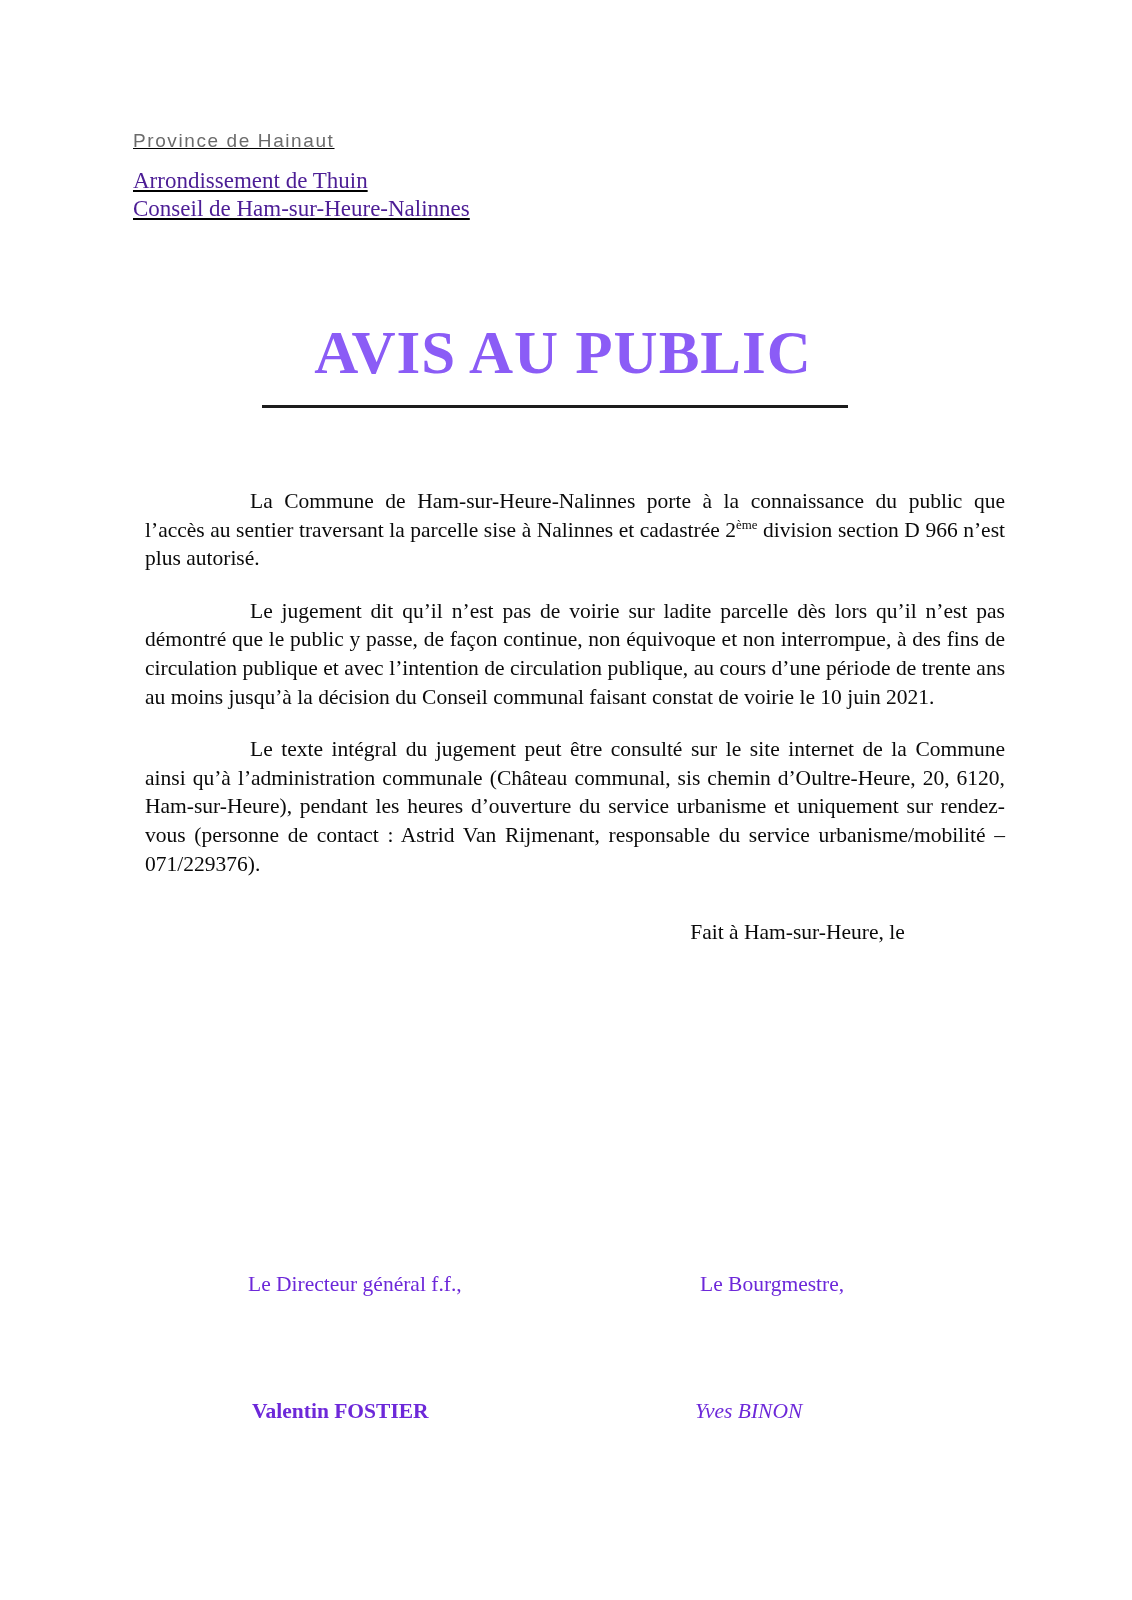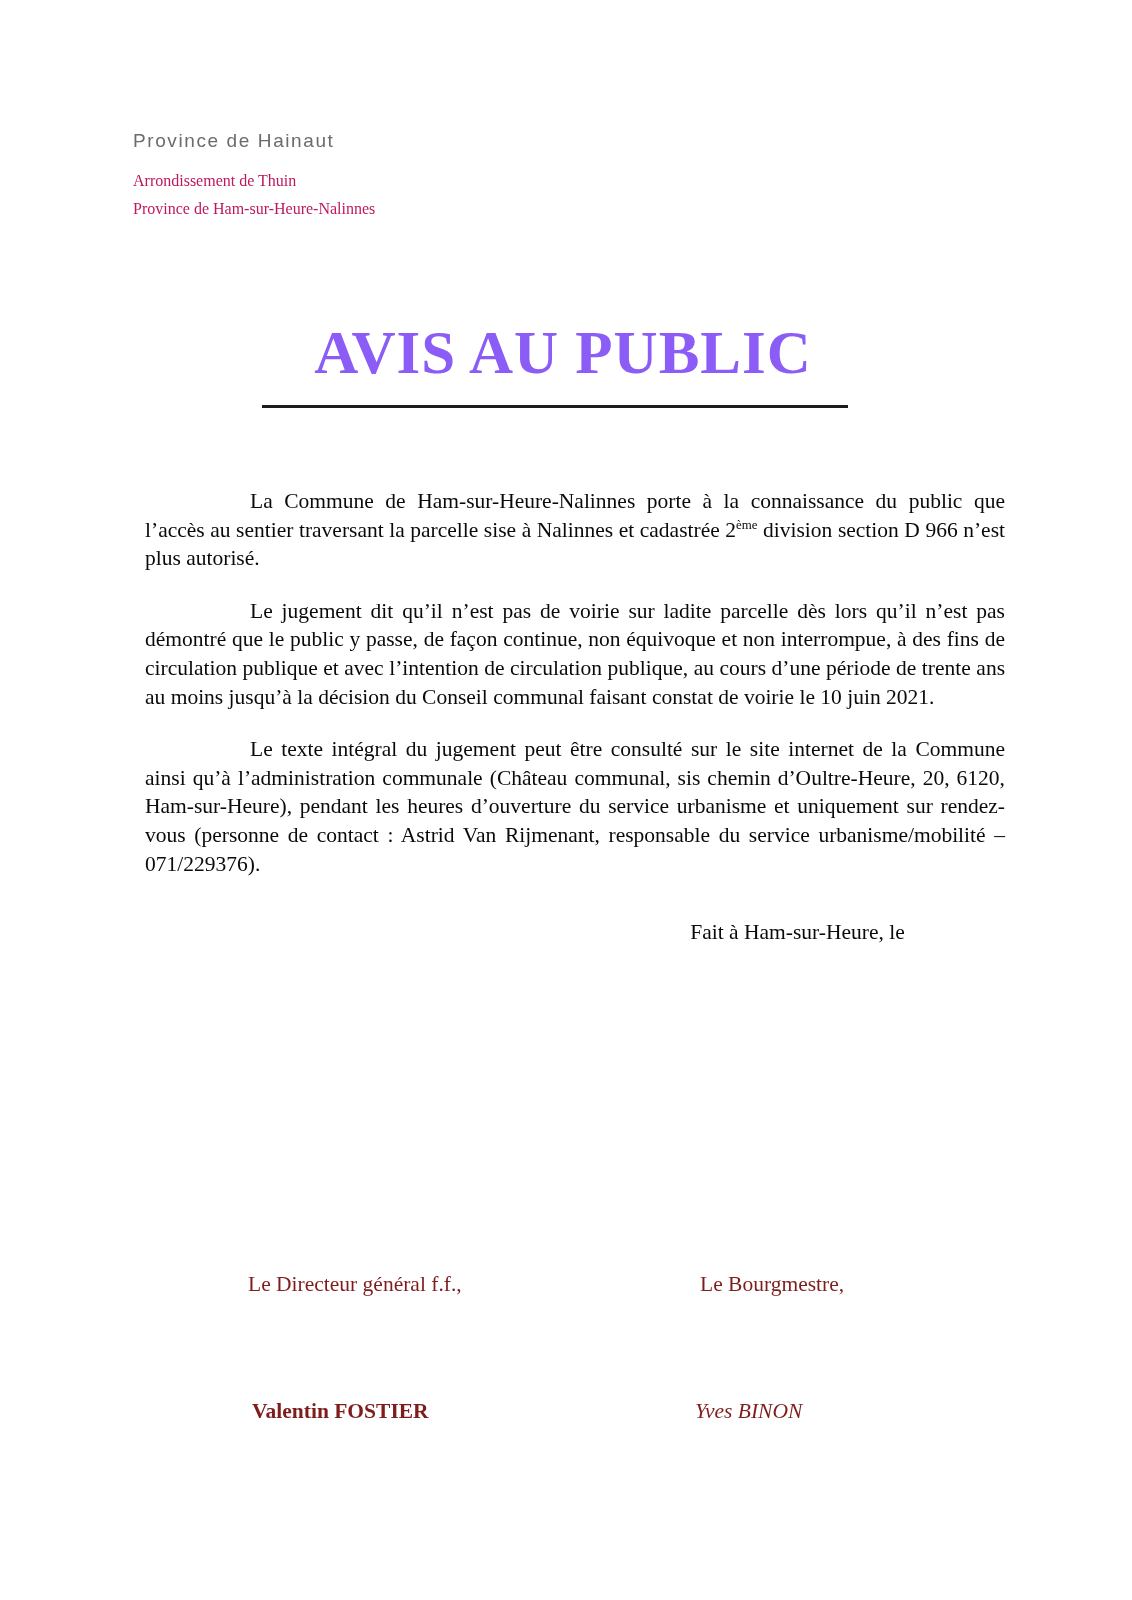"Province de Hainaut" .letterhead { text-decoration: none -> underline }
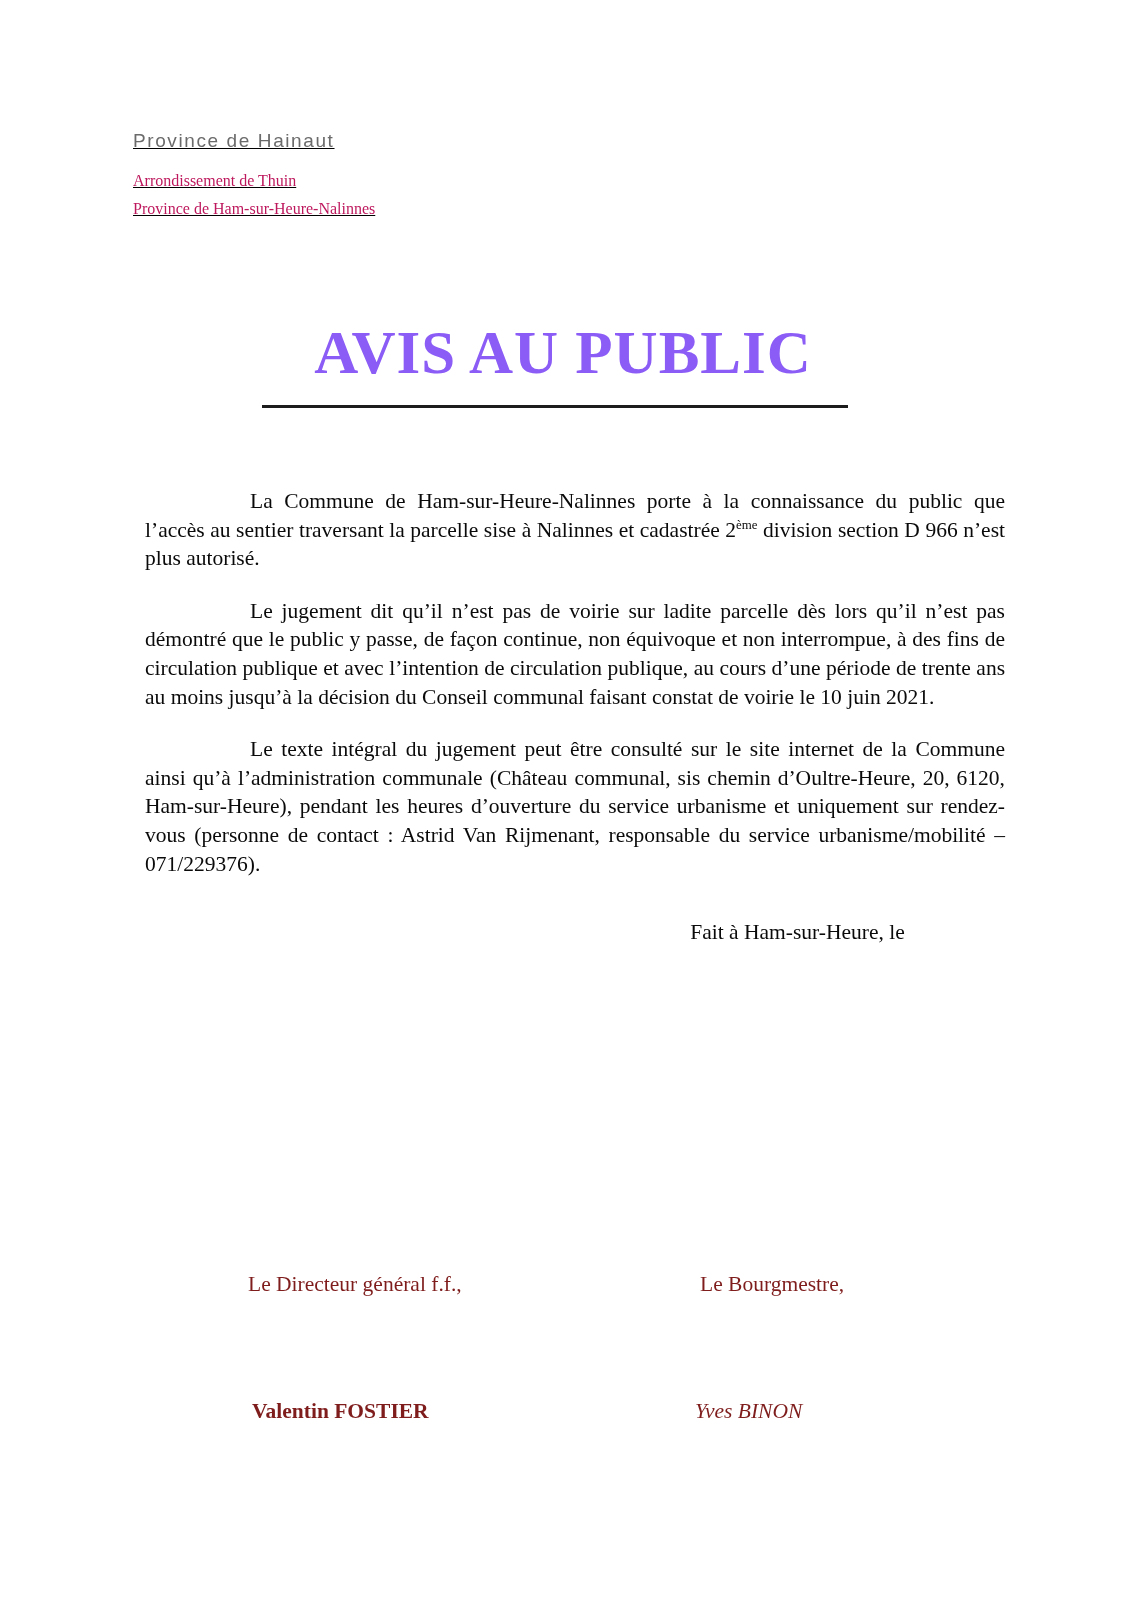"Arrondissement de Thuin" .adm-line { color: #be185d -> #4c1d95; font-size: 16px -> 23px }
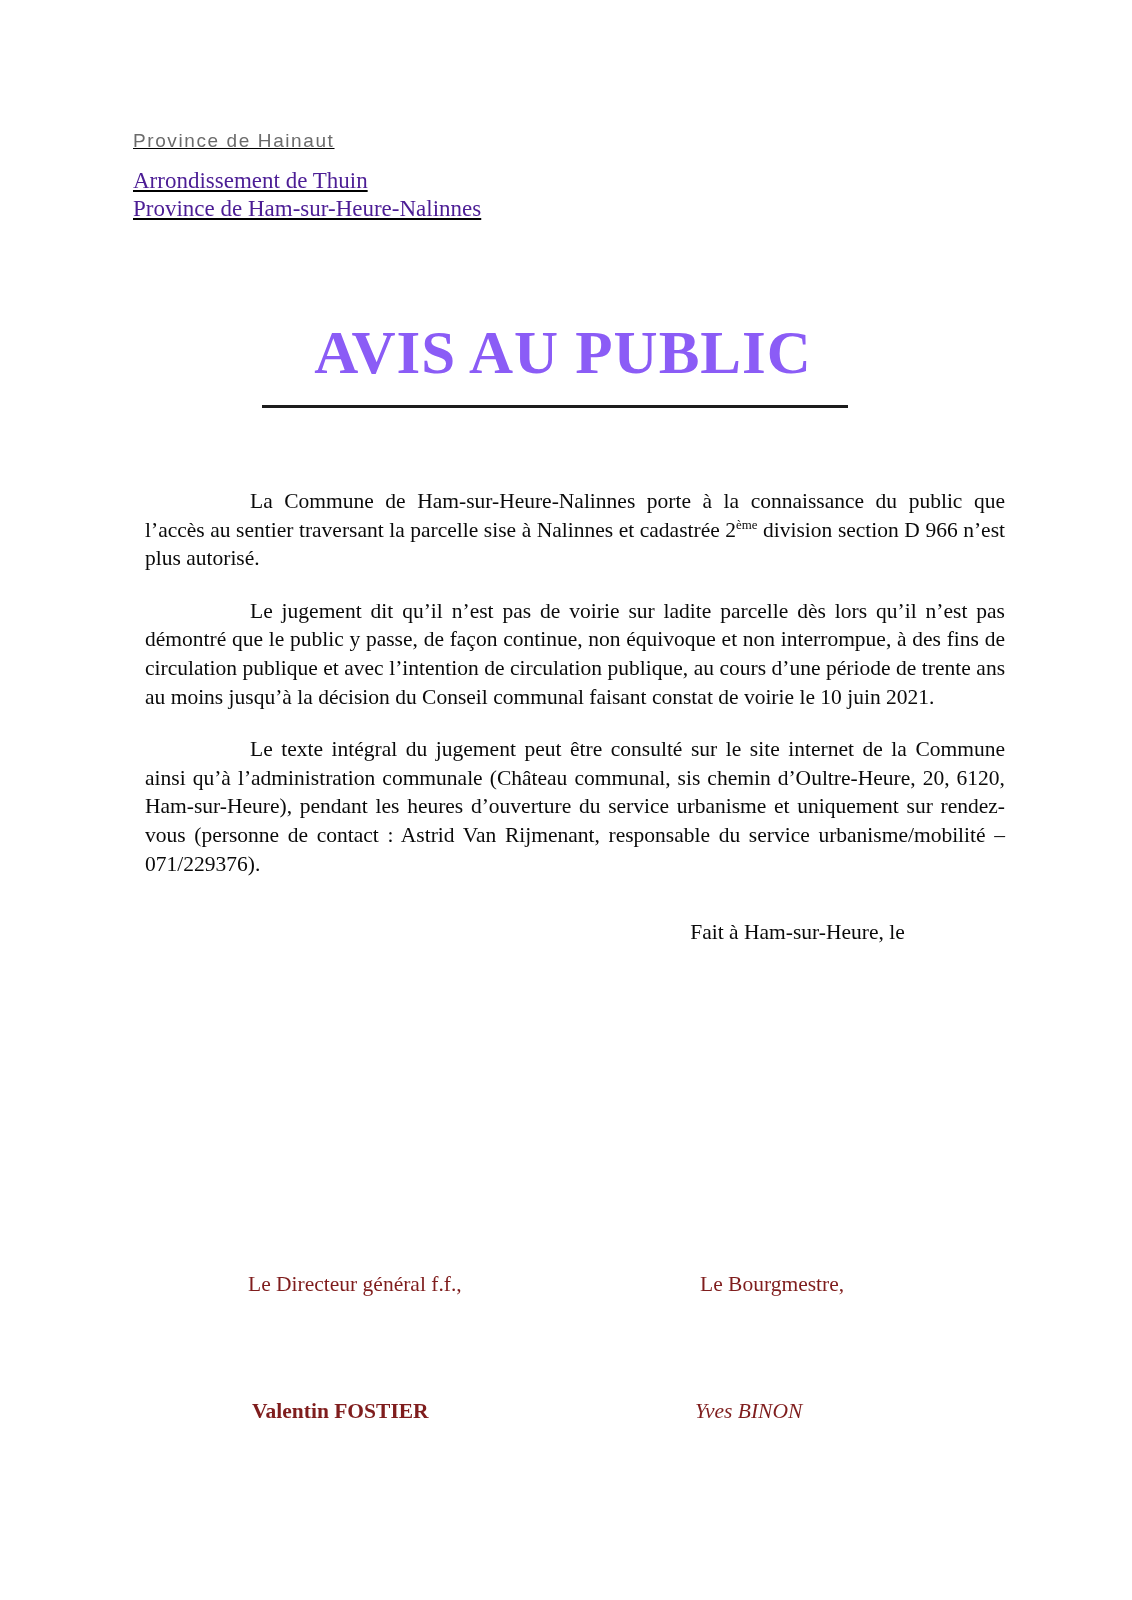"Province de Ham-sur-Heure-Nalinnes" div.adm-line { text: Province -> Conseil }
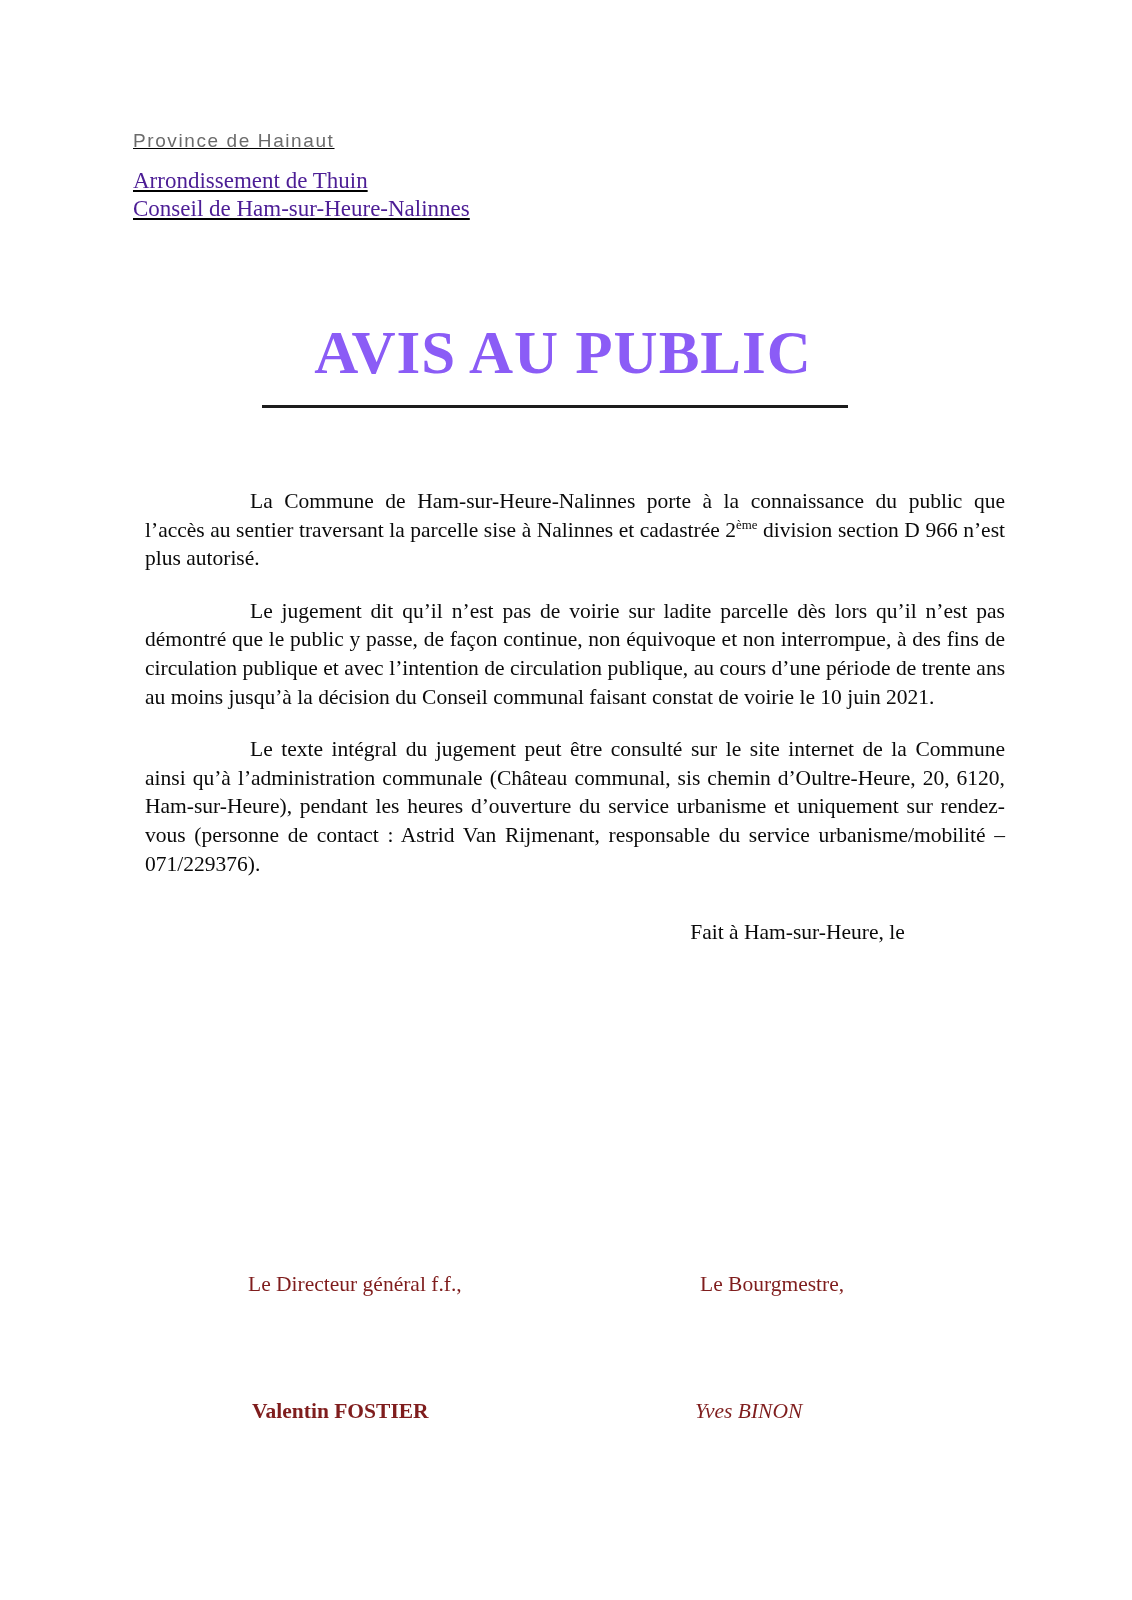"Le Directeur général f.f.," .sig { color: #7f1d1d -> #6d28d9 }
